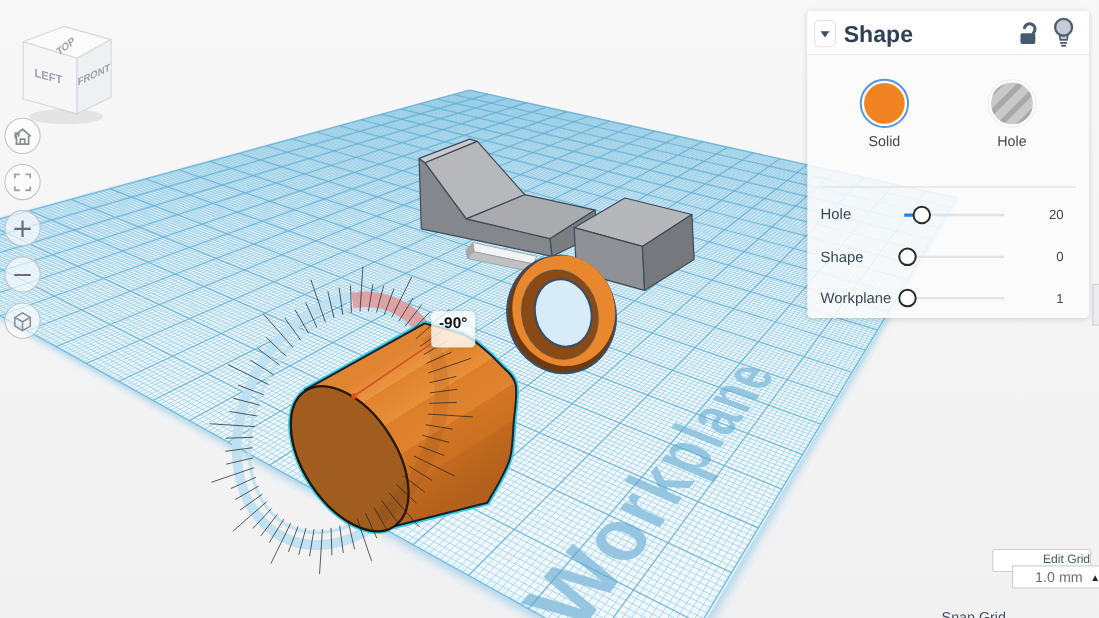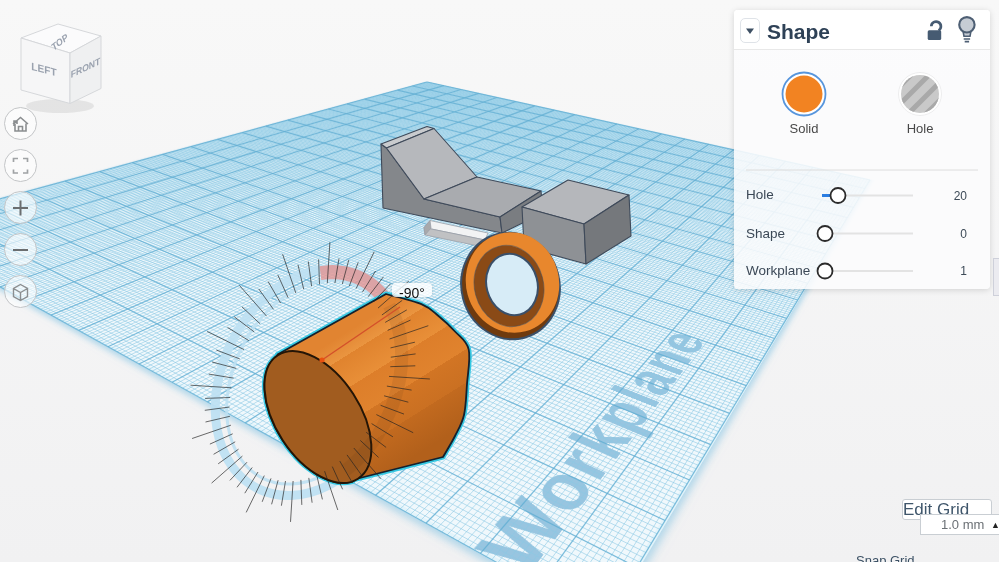"-90°" .tooltip { font-weight: normal -> bold; height: 14px -> 33px }
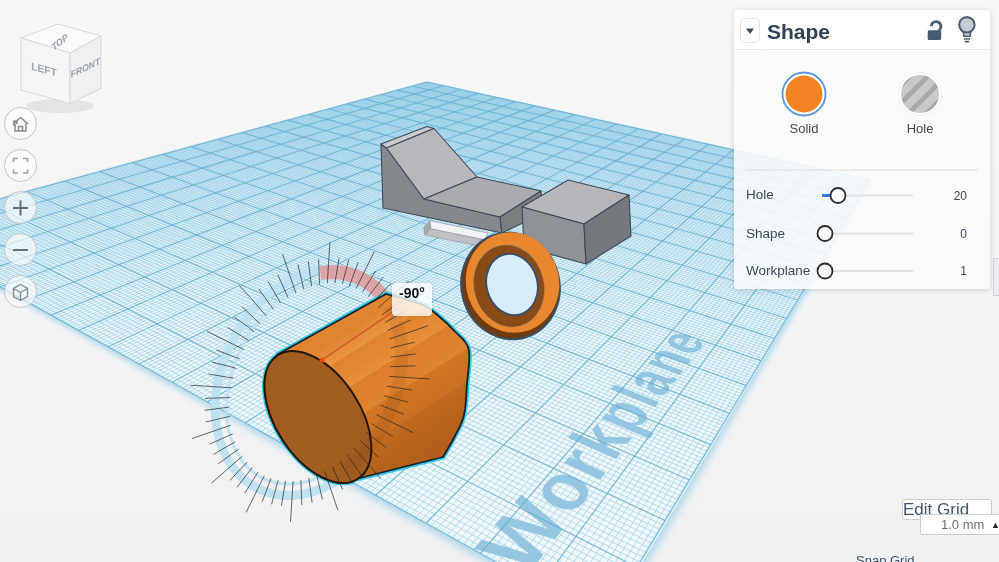"Edit Grid" .editgrid { font-size: 17px -> 11px; text-align: left -> right }
